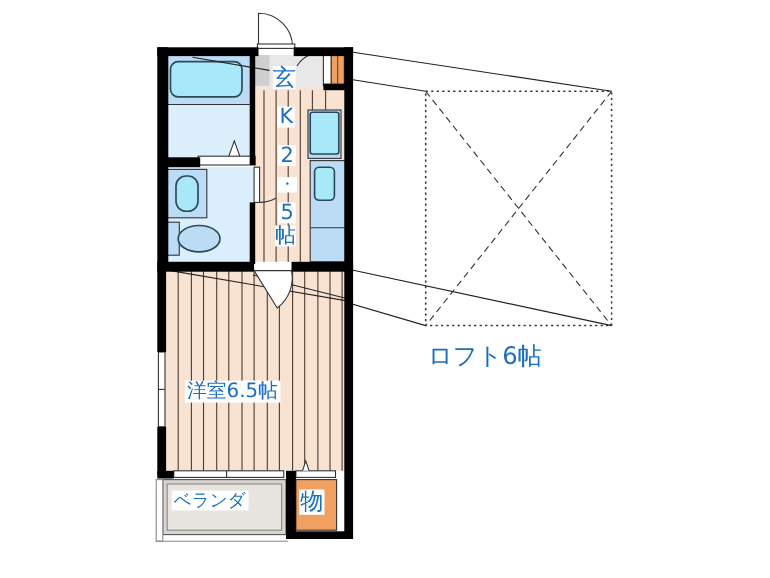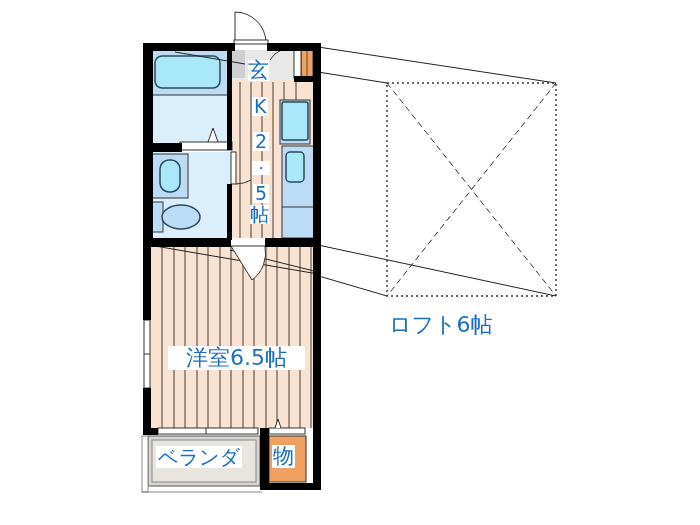"洋室6.5帖" div.lbl { font-size: 22px -> 18px; padding: 1px 18px -> 1px 2px }
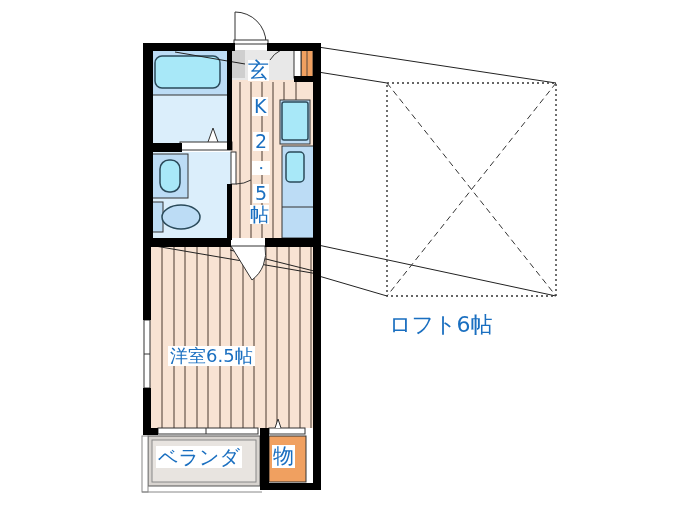"ベランダ" div.lbl { font-size: 20px -> 16px }
